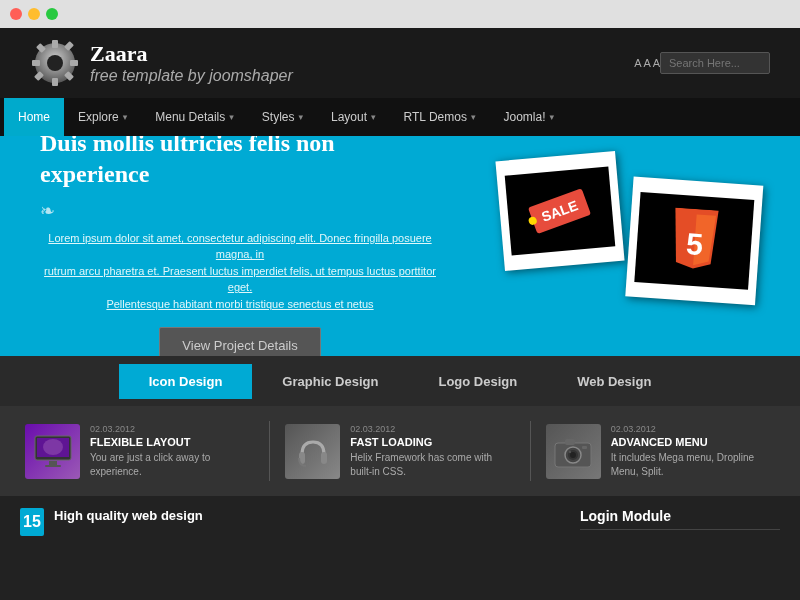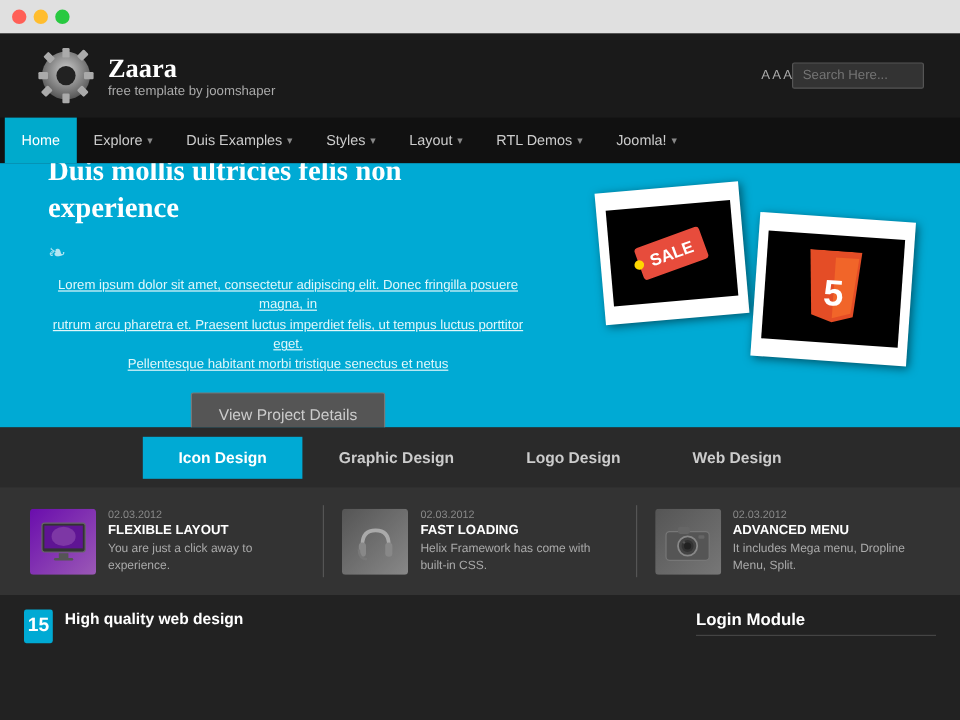"free template by joomshaper" .logo-subtitle { font-size: 11px -> 16px; font-style: none -> italic }
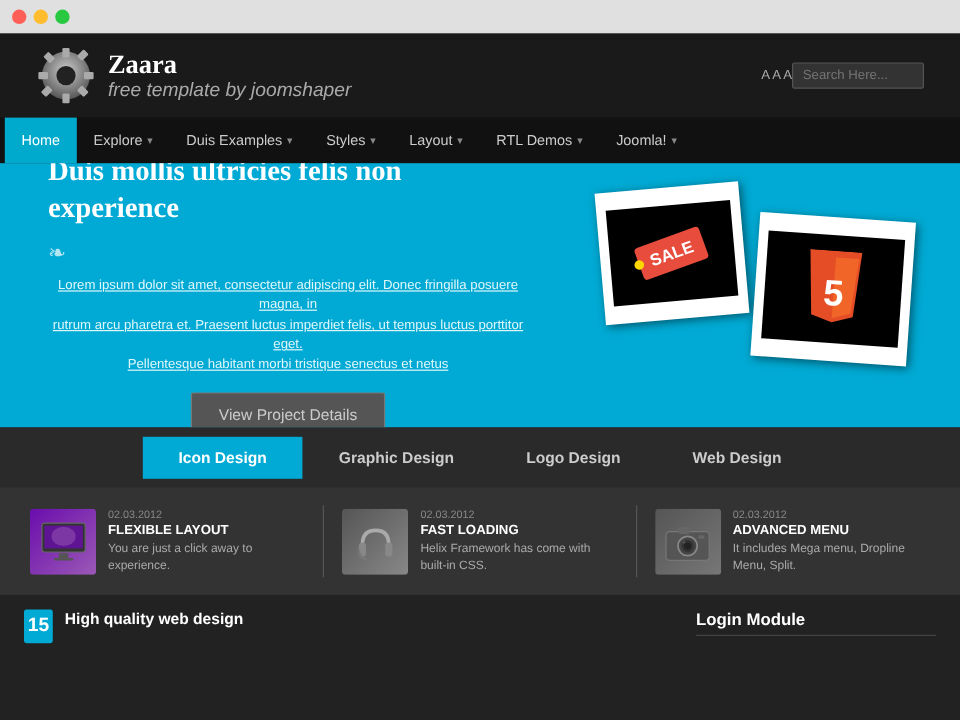"Duis Examples" span { text: Duis Examples -> Menu Details }
